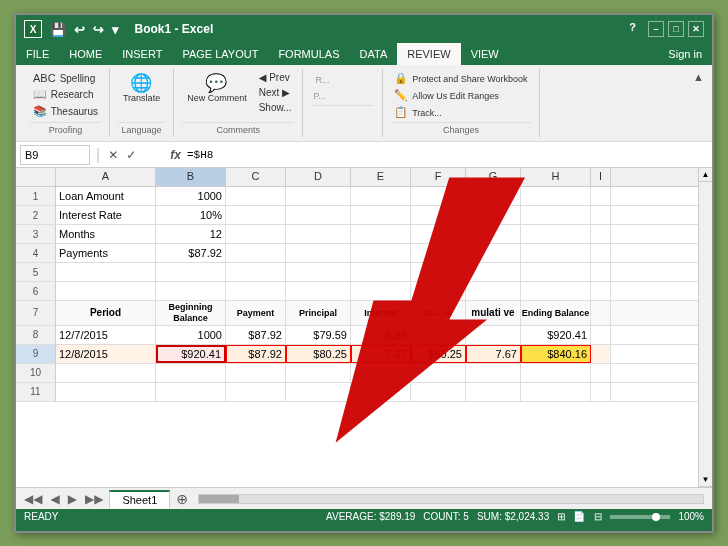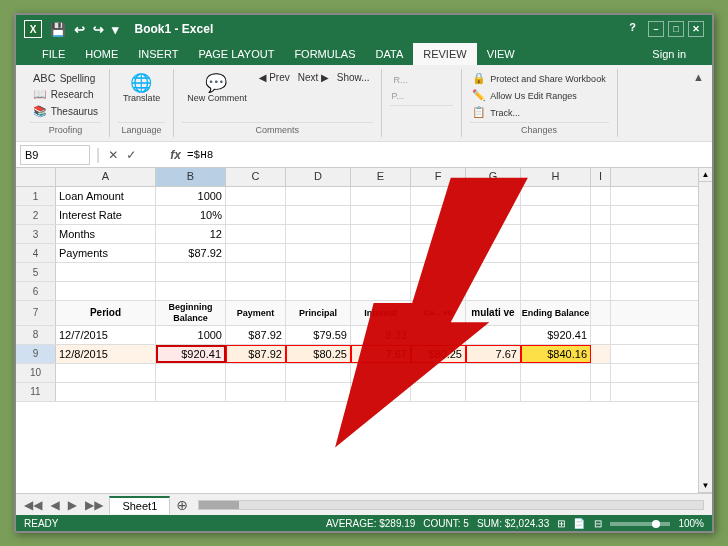"FILE" .ribbon-tabs { padding: 0 16px -> 0 0 }
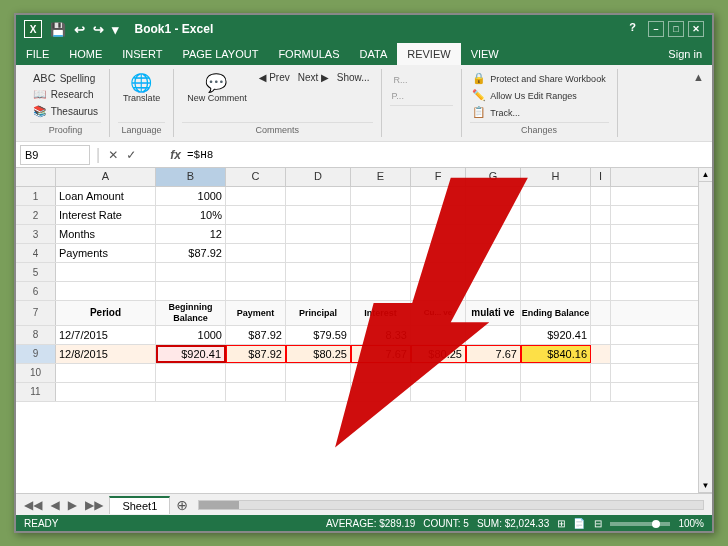"◀ Prev" div { flex-direction: row -> column }
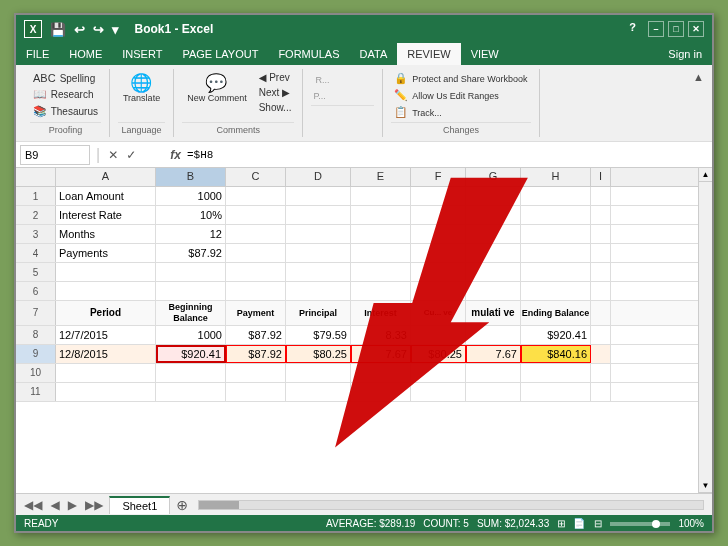"READY" .status-bar { align-items: flex-end -> flex-start; height: 16px -> 22px }
